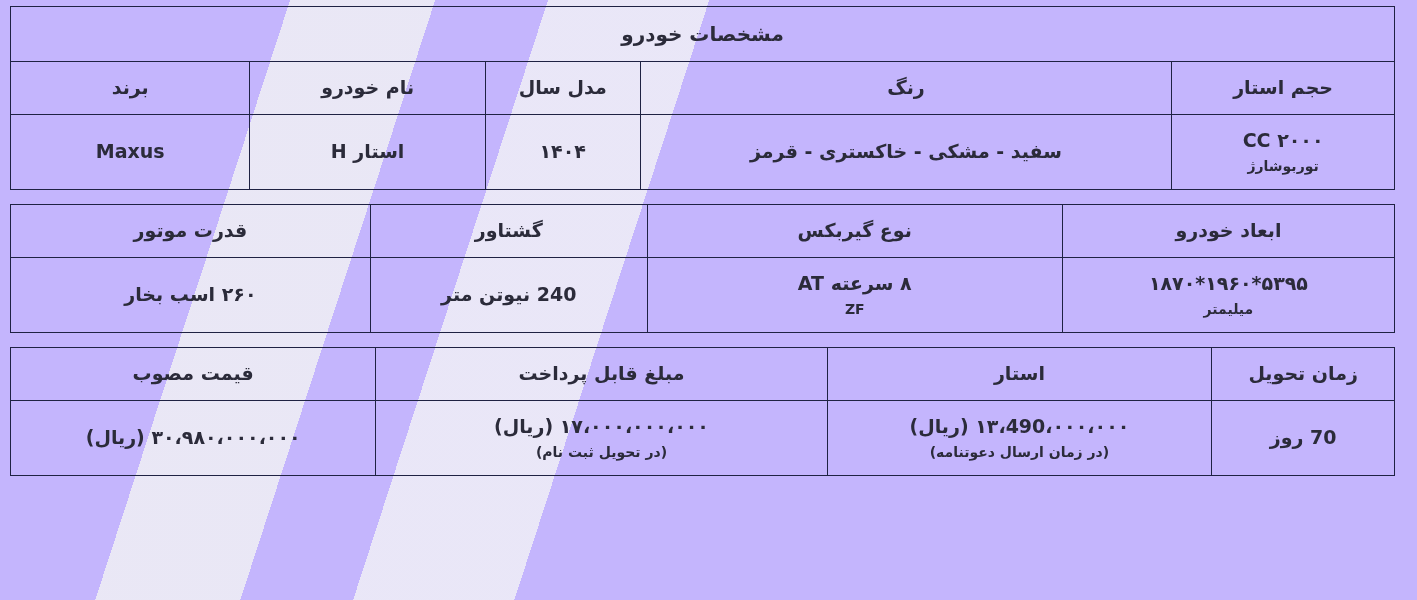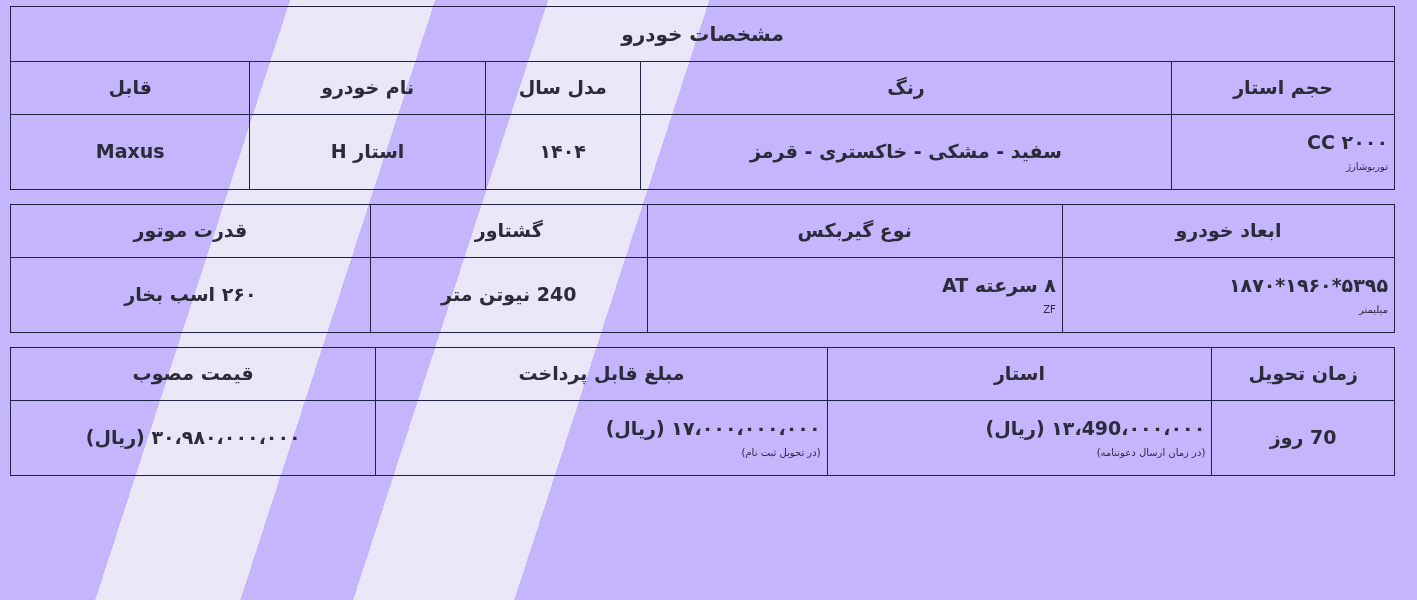"قابل" th { text: قابل -> برند }
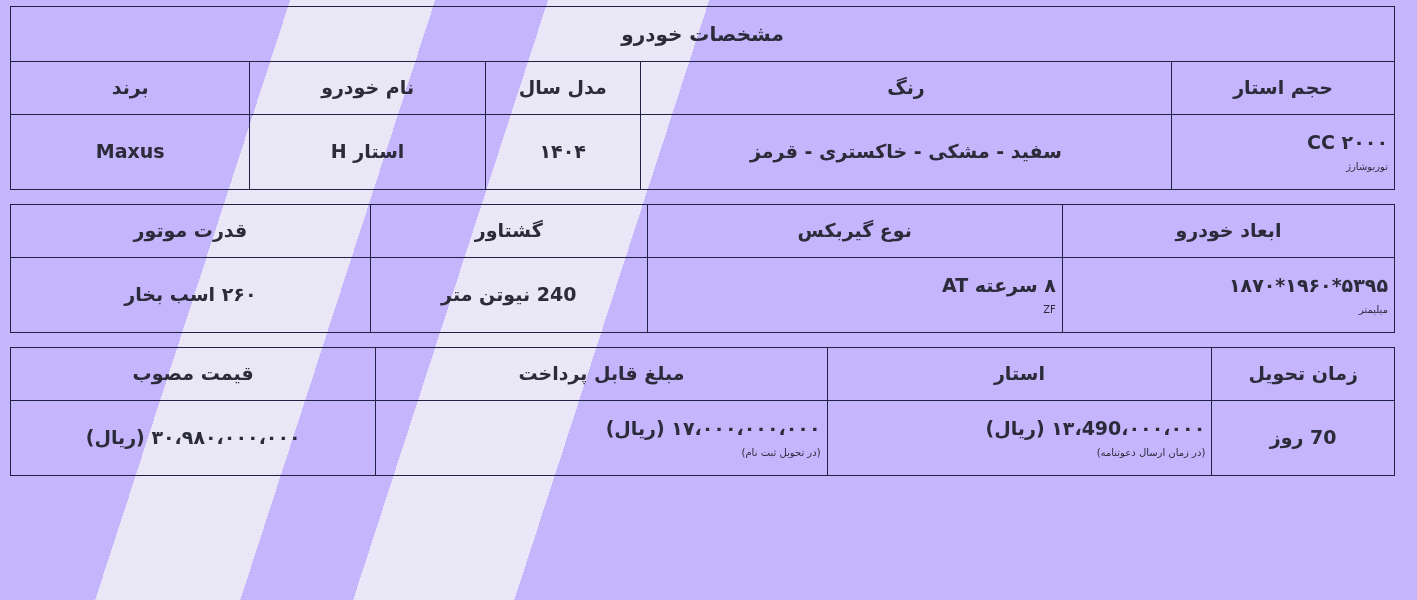"۲۰۰۰ CC" .two-line { text-align: right -> none }
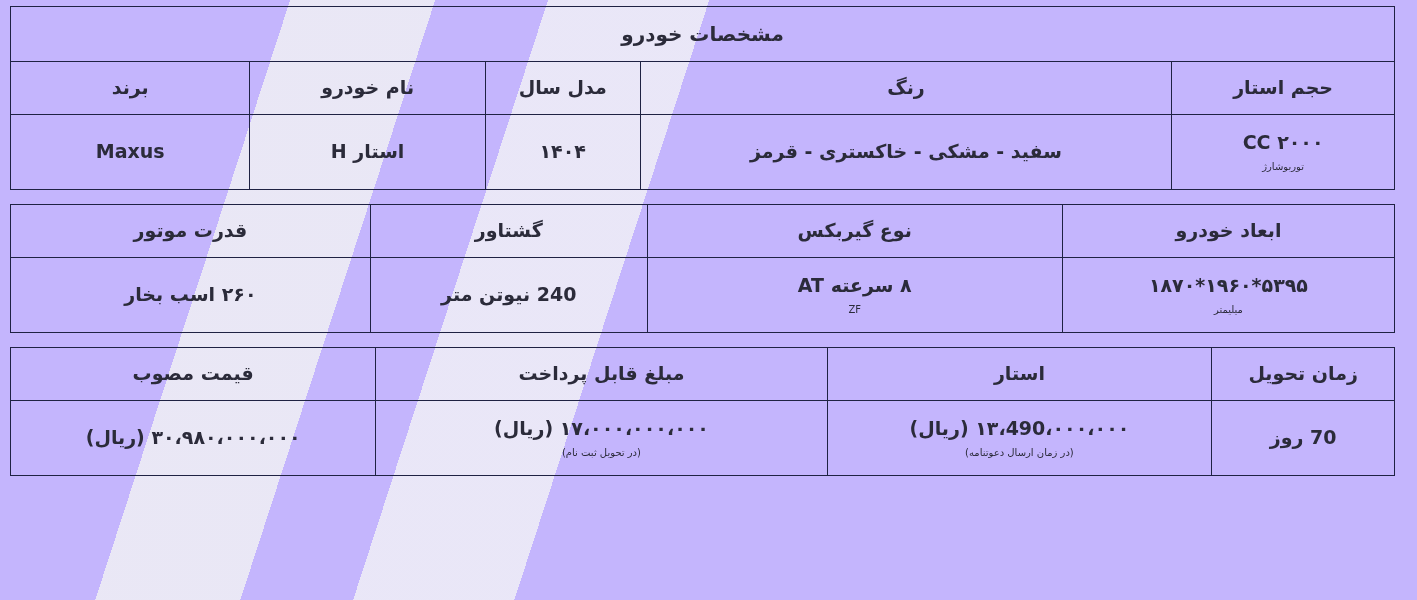"توربوشارژ" .sub { font-size: 10px -> 14px; font-weight: normal -> bold }
